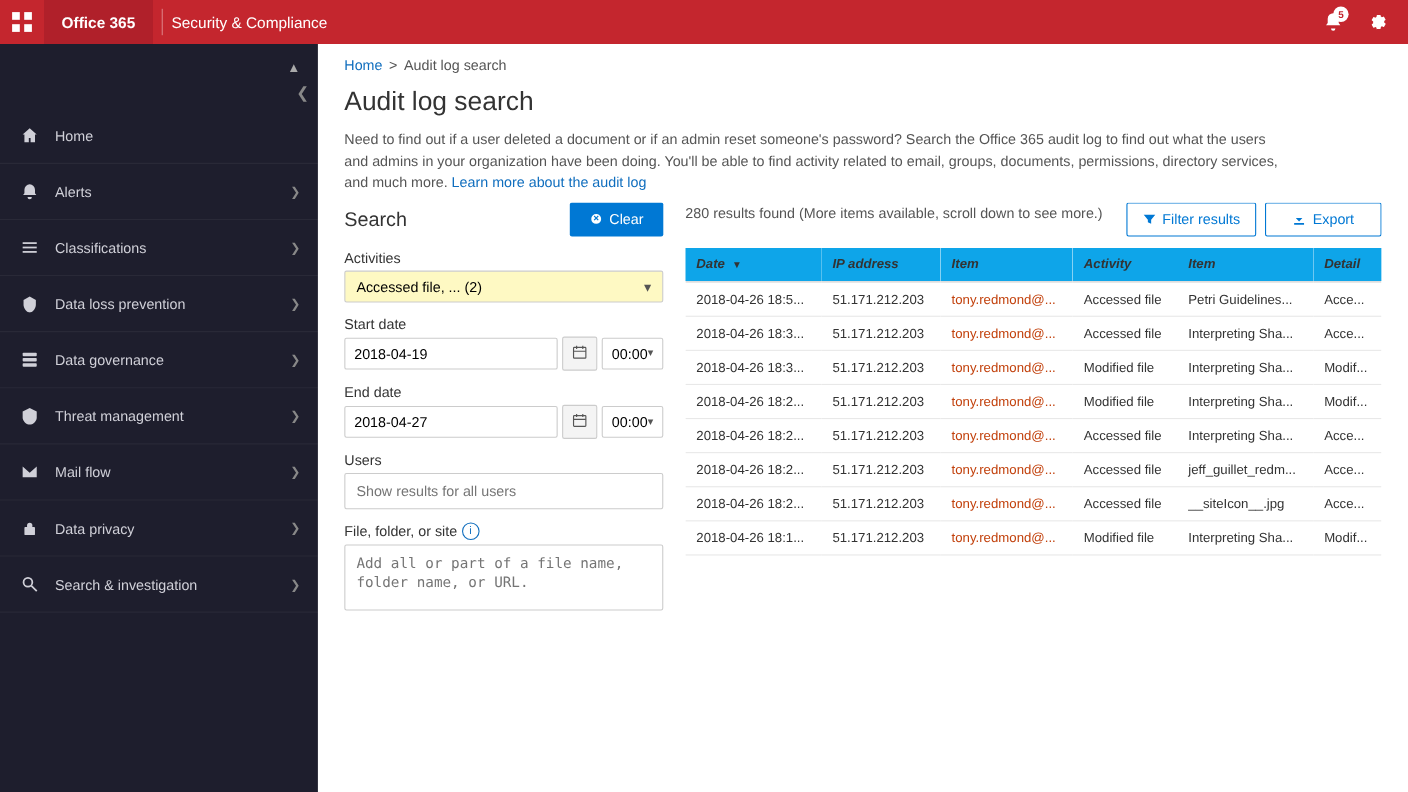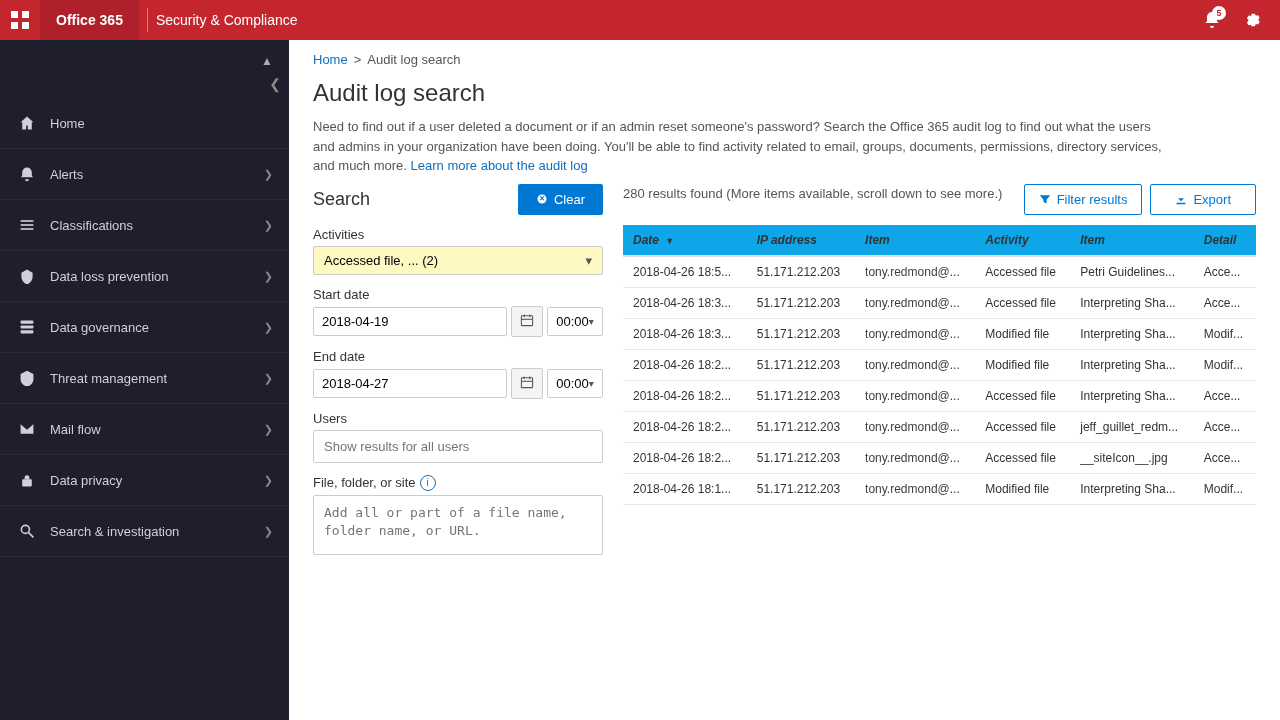"tony.redmond@..." .user-link { color: #404040 -> #c2410c }
